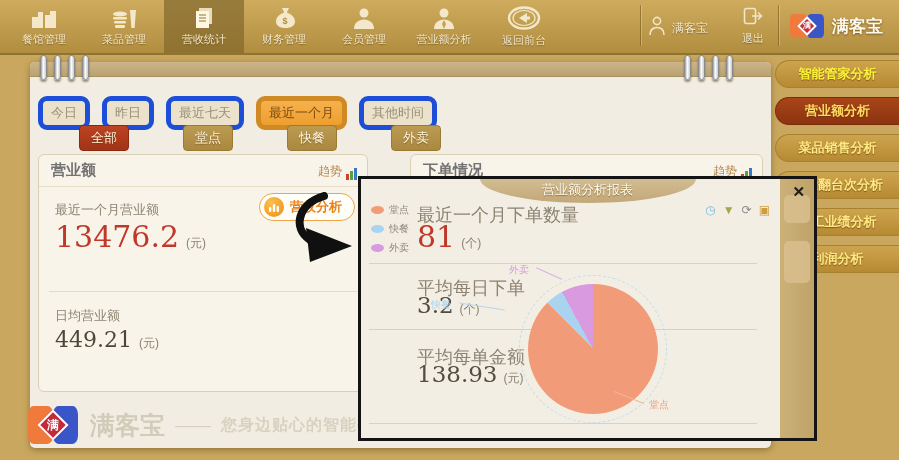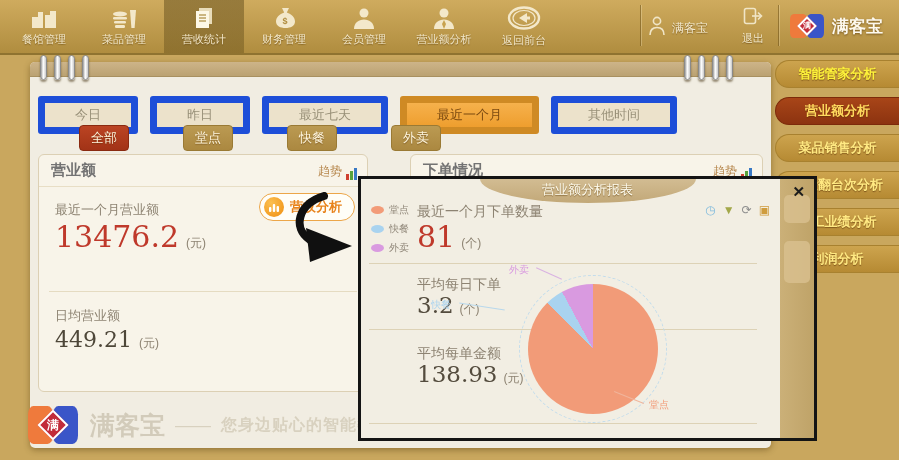"今日" .ttab { border: 7px solid #1d4ed8 -> 5px solid #1d4ed8; border-radius: 3px -> 9px; padding: 3px 30px -> 3px 8px }
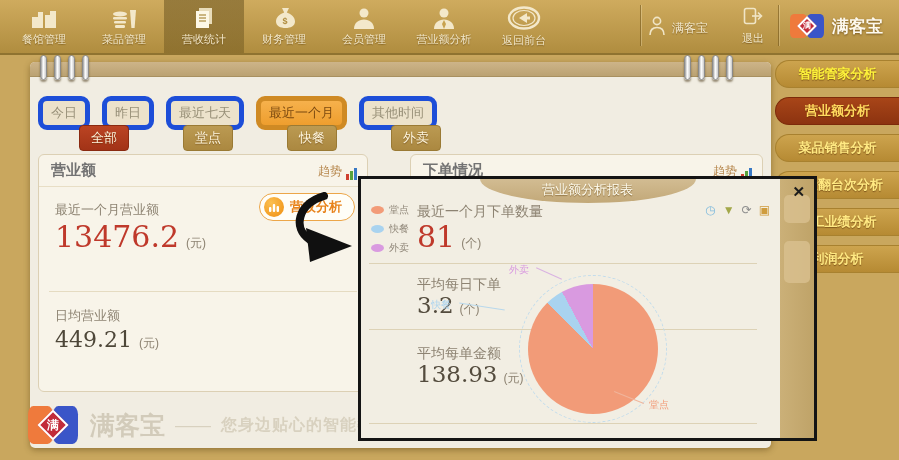"最近一个月下单数量" .dlg-stat-label { font-size: 14px -> 18px }
